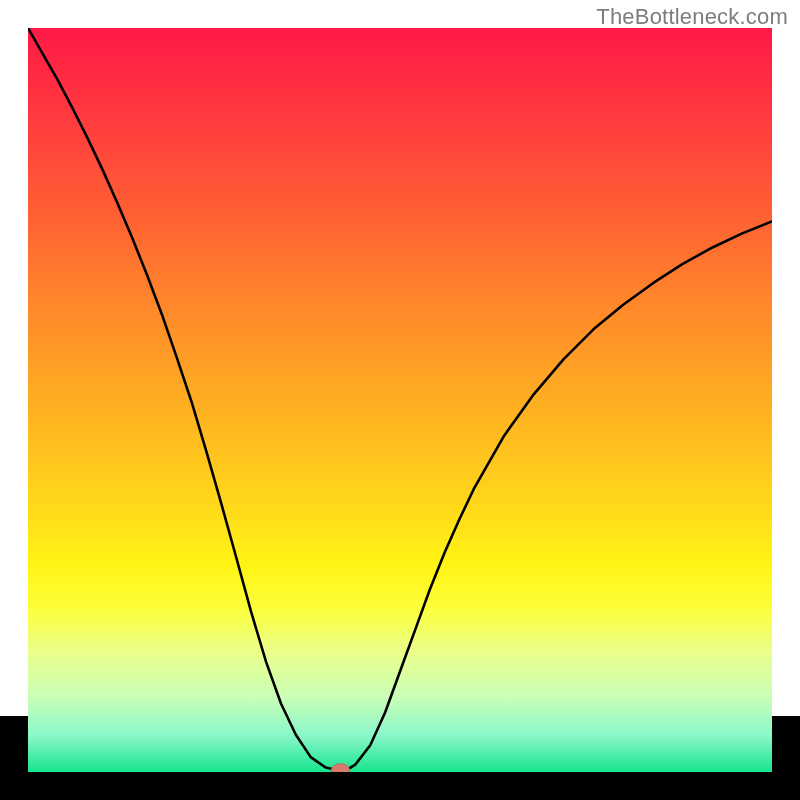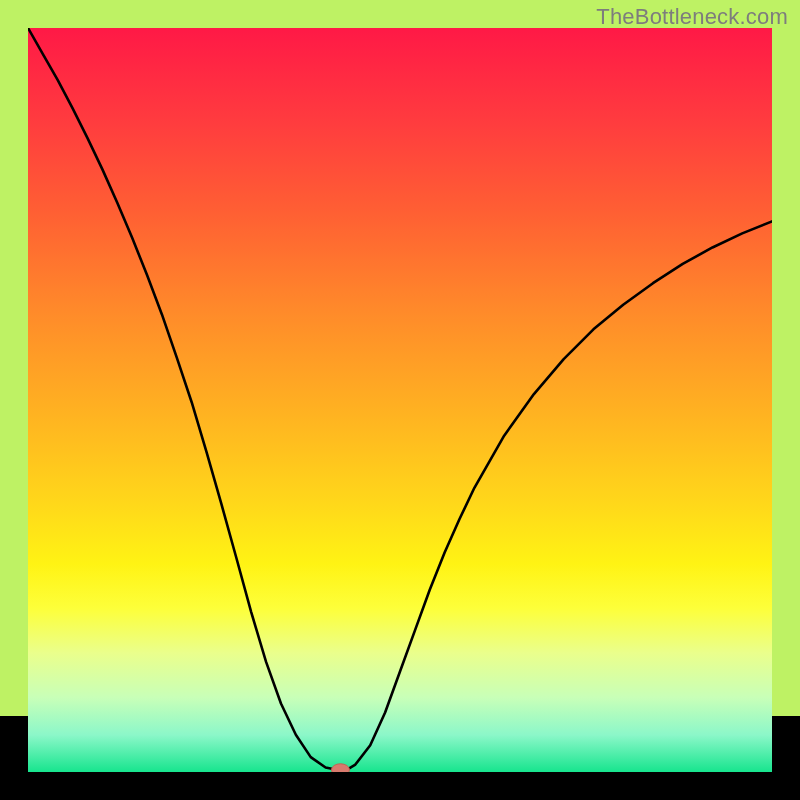"TheBottleneck.com" .frame { background: #bef264 -> #ffffff }
